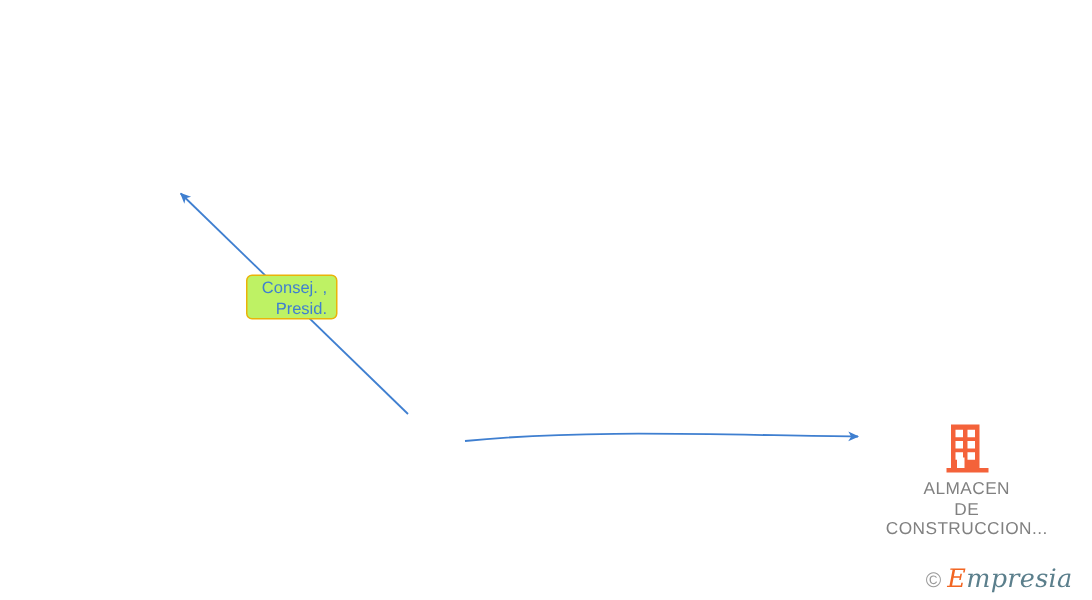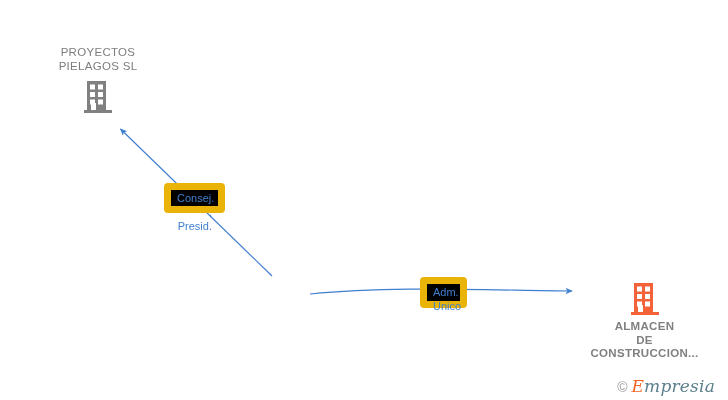"PROYECTOS" div.node { html: <div> <div>PROYECTOS PIELAGOS SL</div> <svg> <rect></rect> <rect></rect> <rect></rect> <rect></rect> <rect></rect> <rect></rect> <rect></rect> <rect></rect> <rect></rect> </svg> </div> -> none }
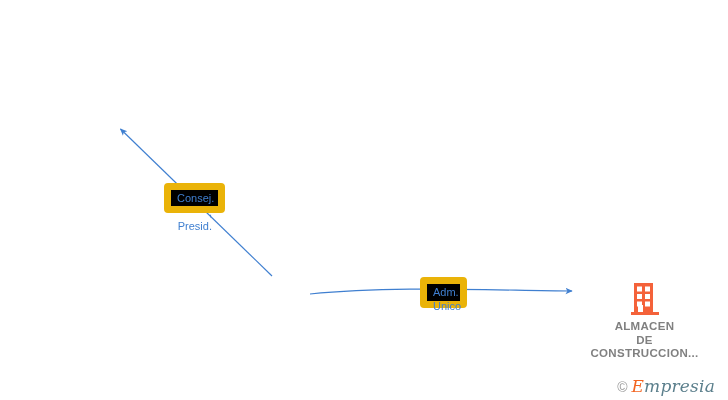"Consej. ," .edge-label { background: #000000 -> #bef264; border: 7px solid #eab308 -> 1px solid #eab308 }
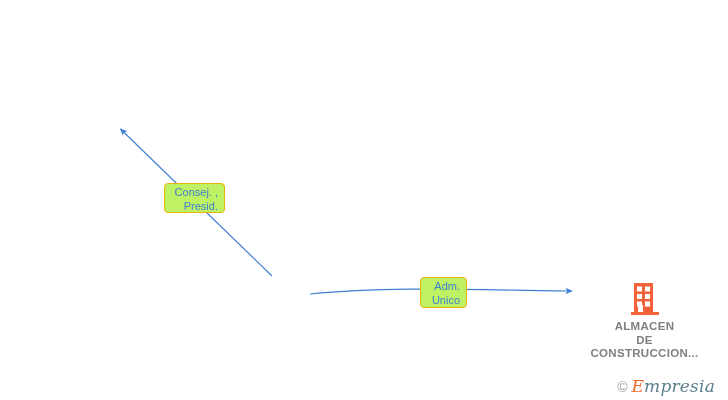"Adm." div.edge-label { html: <div>Adm. Unico</div> -> none }
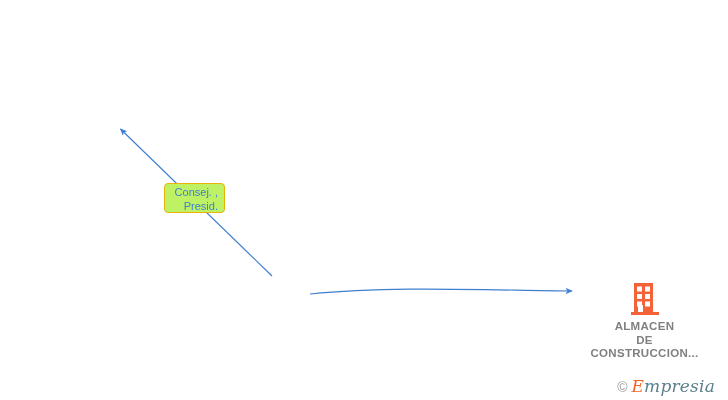"ALMACEN" #node-almacen .node-label { font-weight: bold -> none }
